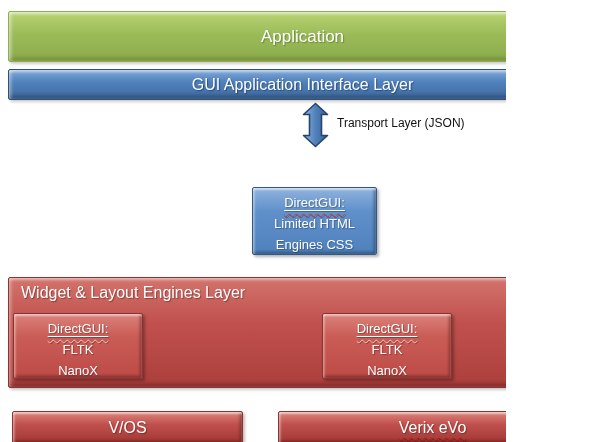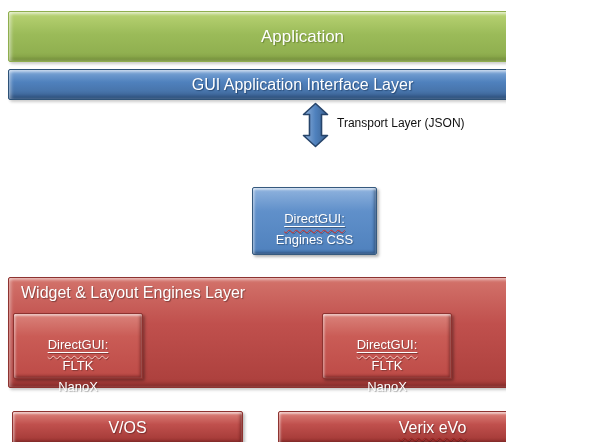"DirectGUI:" .innerbox { padding-top: 20px -> 4px }
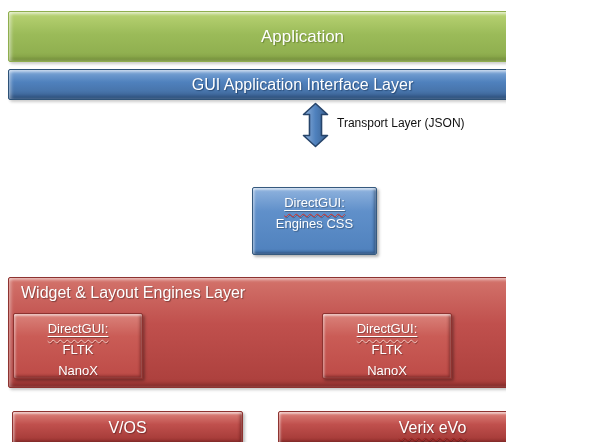"Limited HTML" div { html: none -> <div>Limited HTML</div> }
